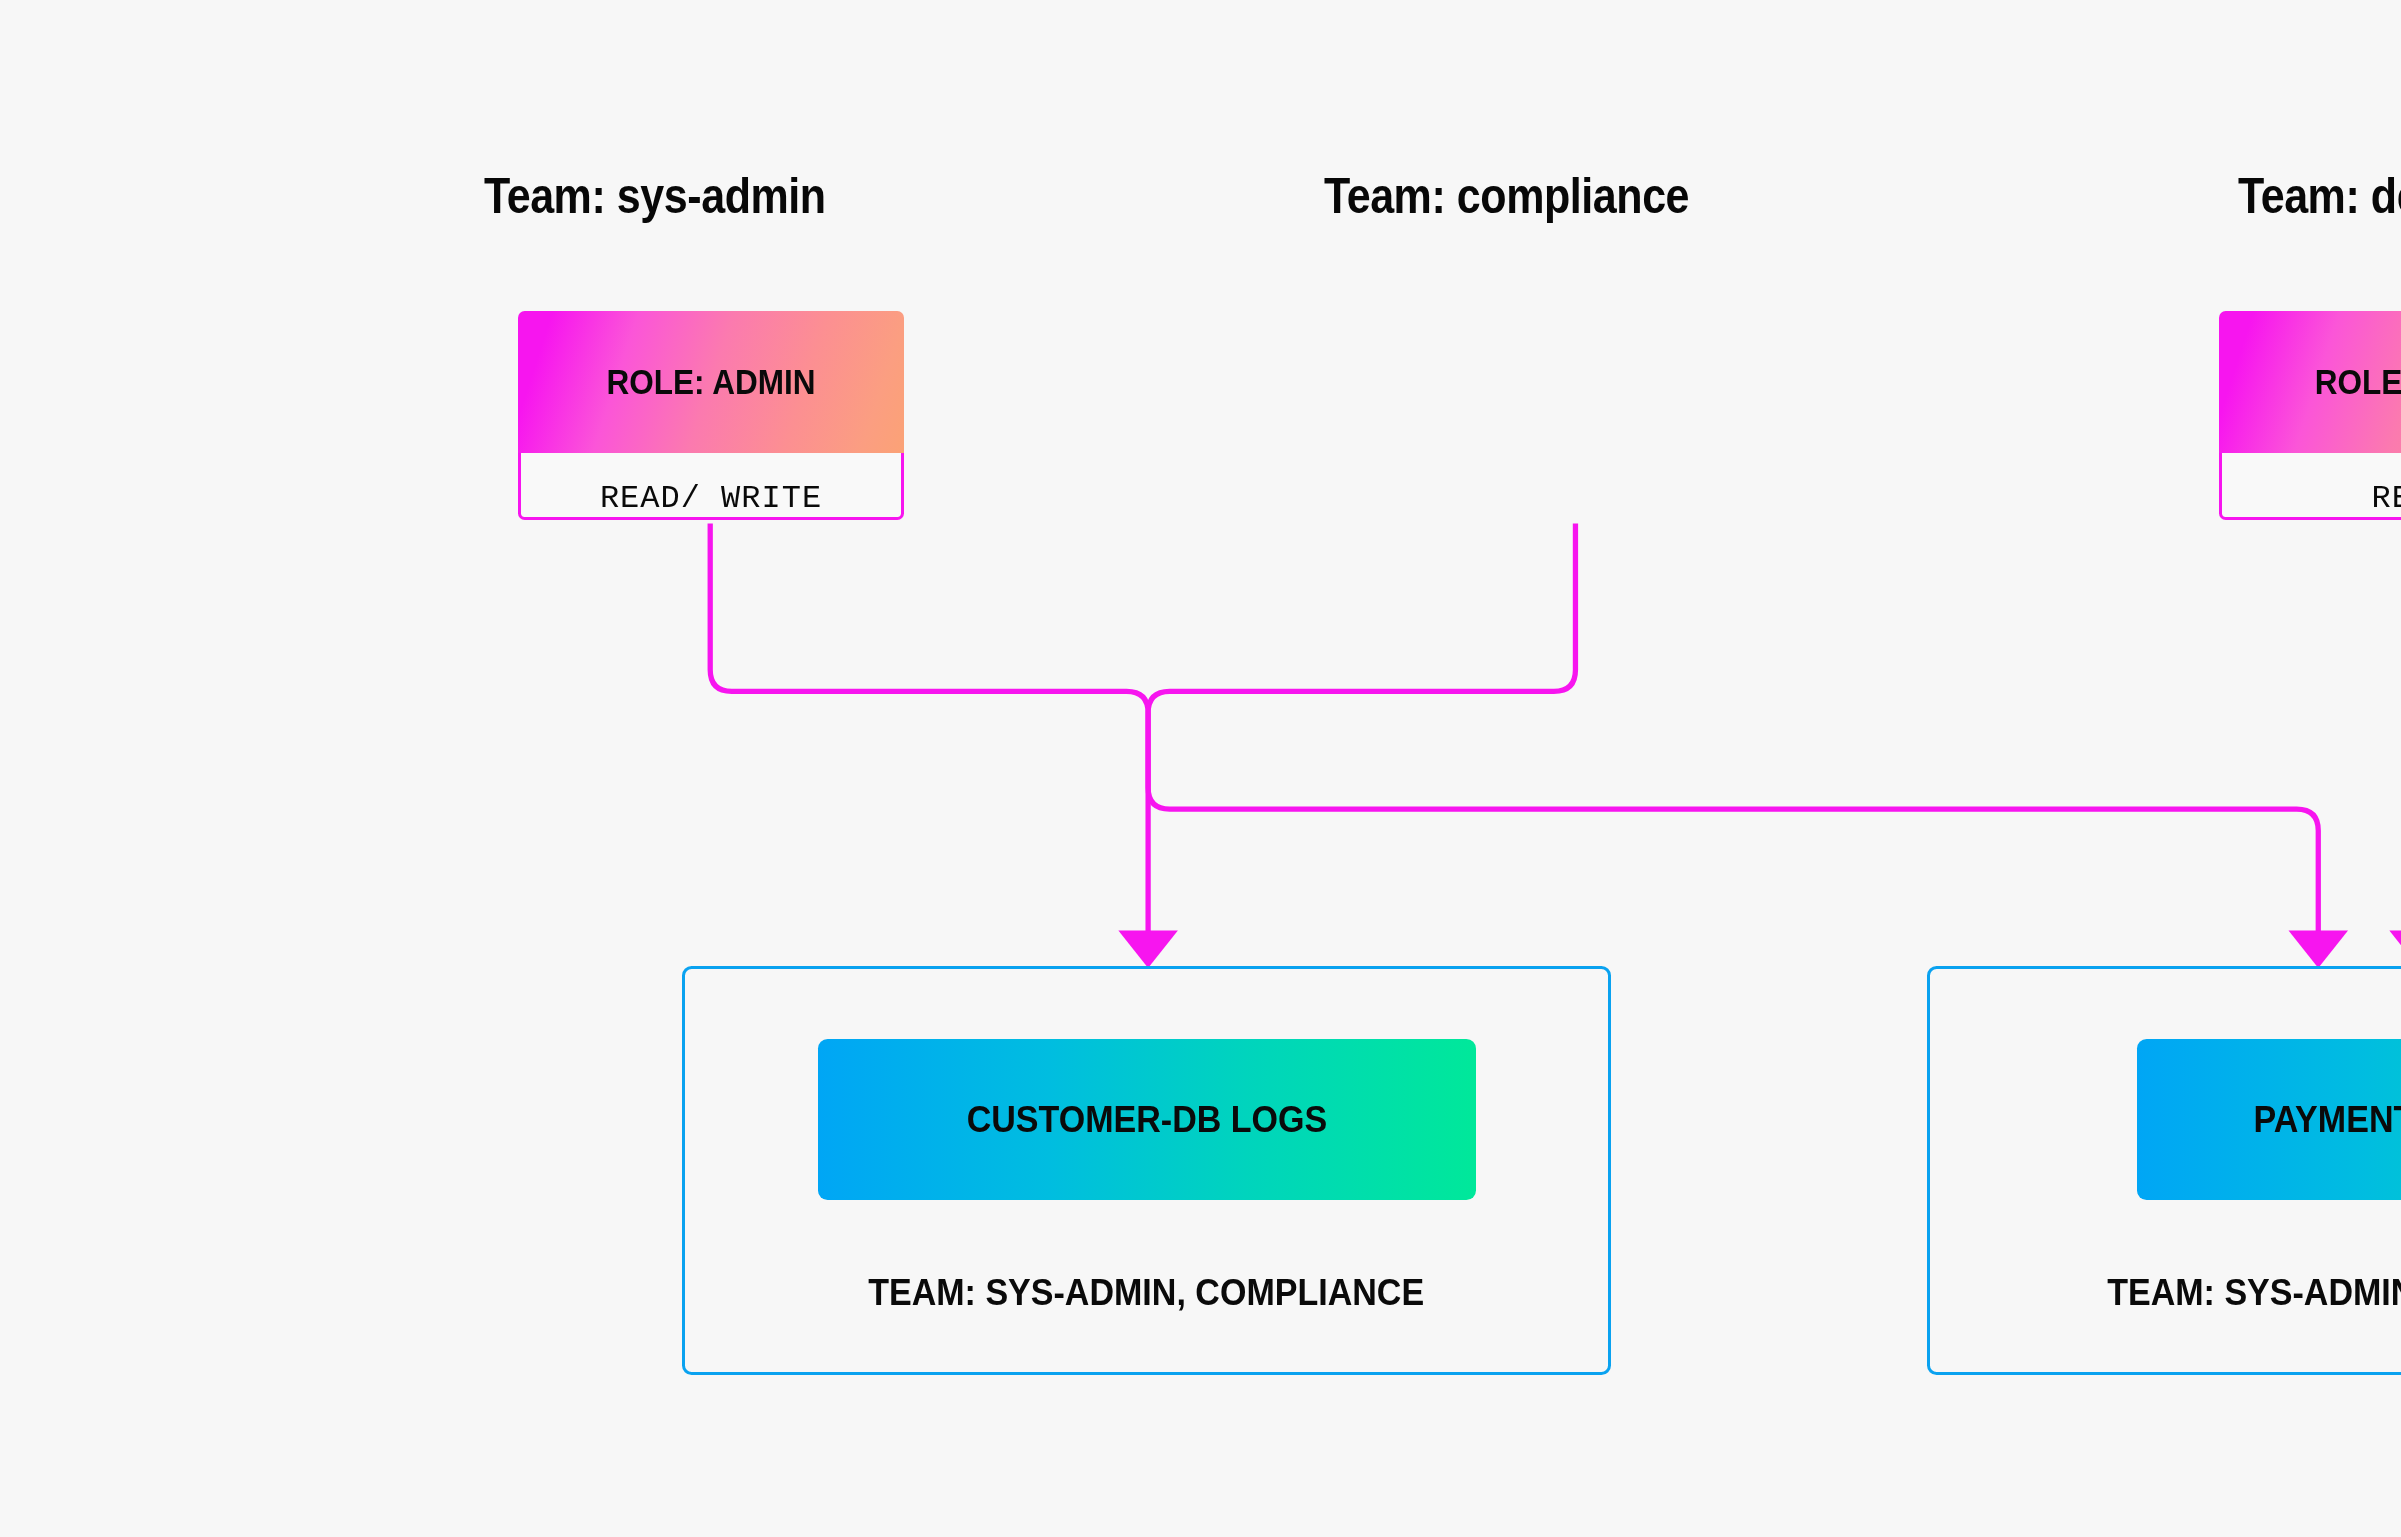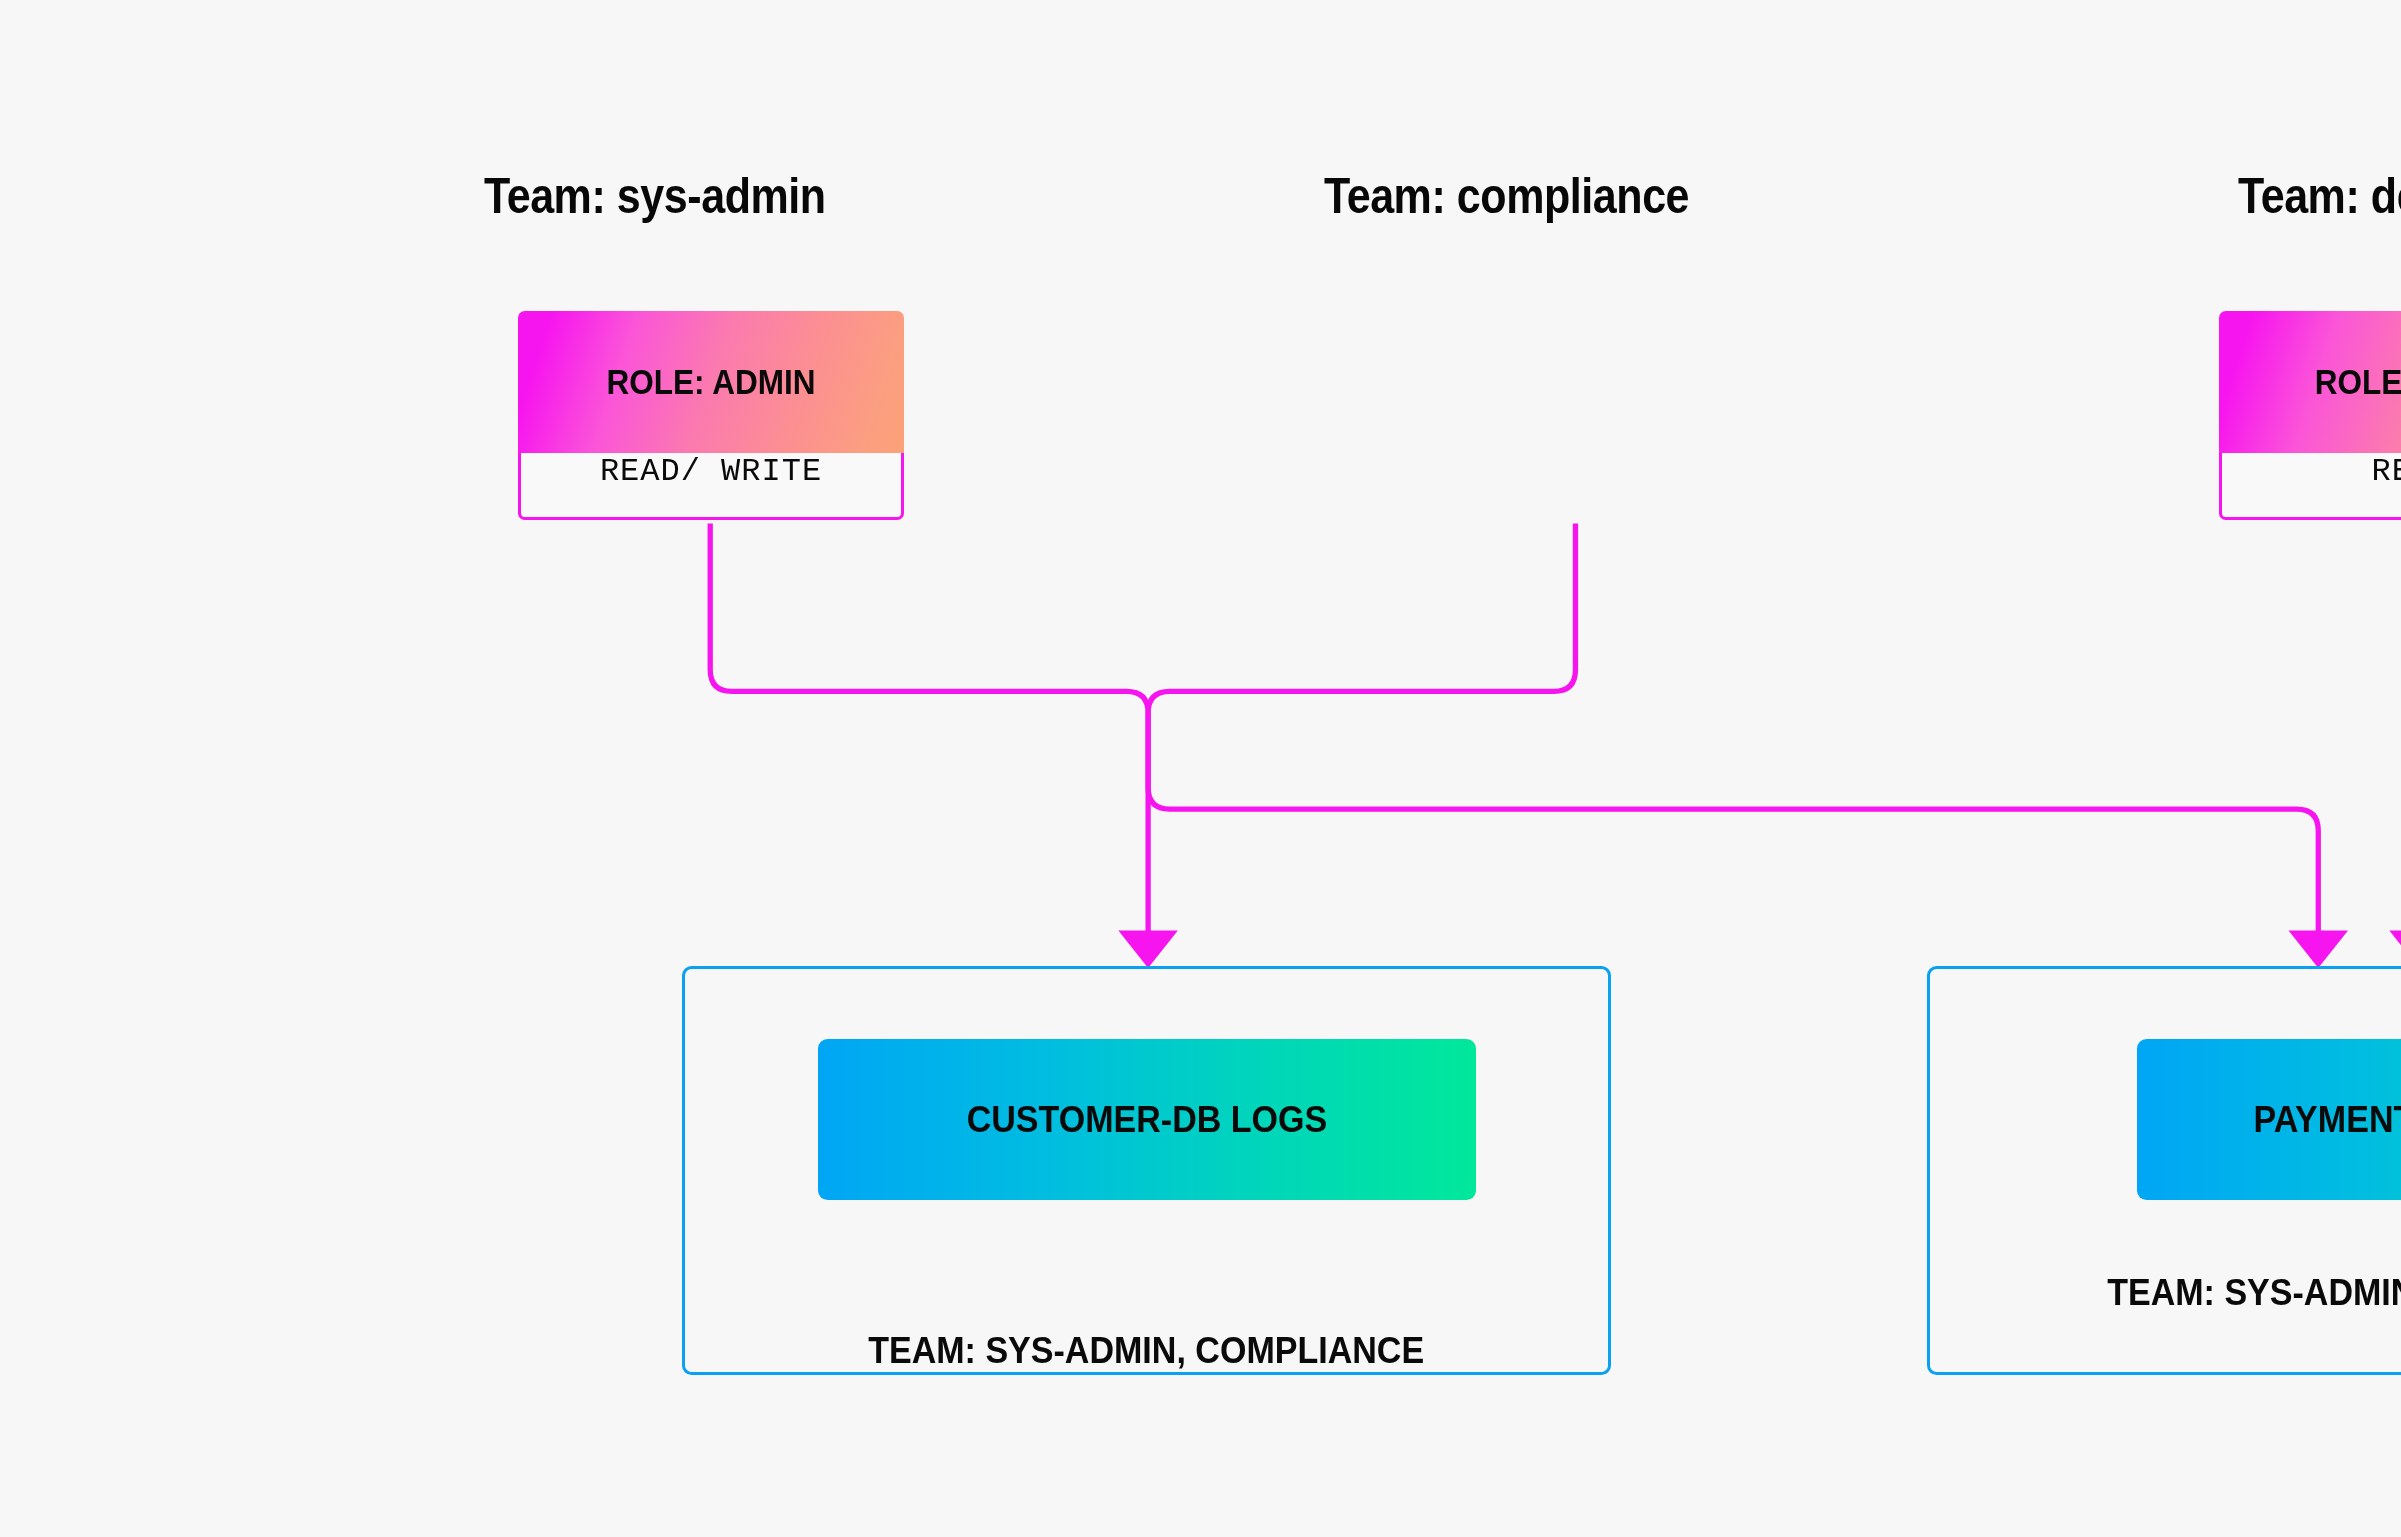"READ/ WRITE" .role-body { align-items: flex-start -> flex-end }
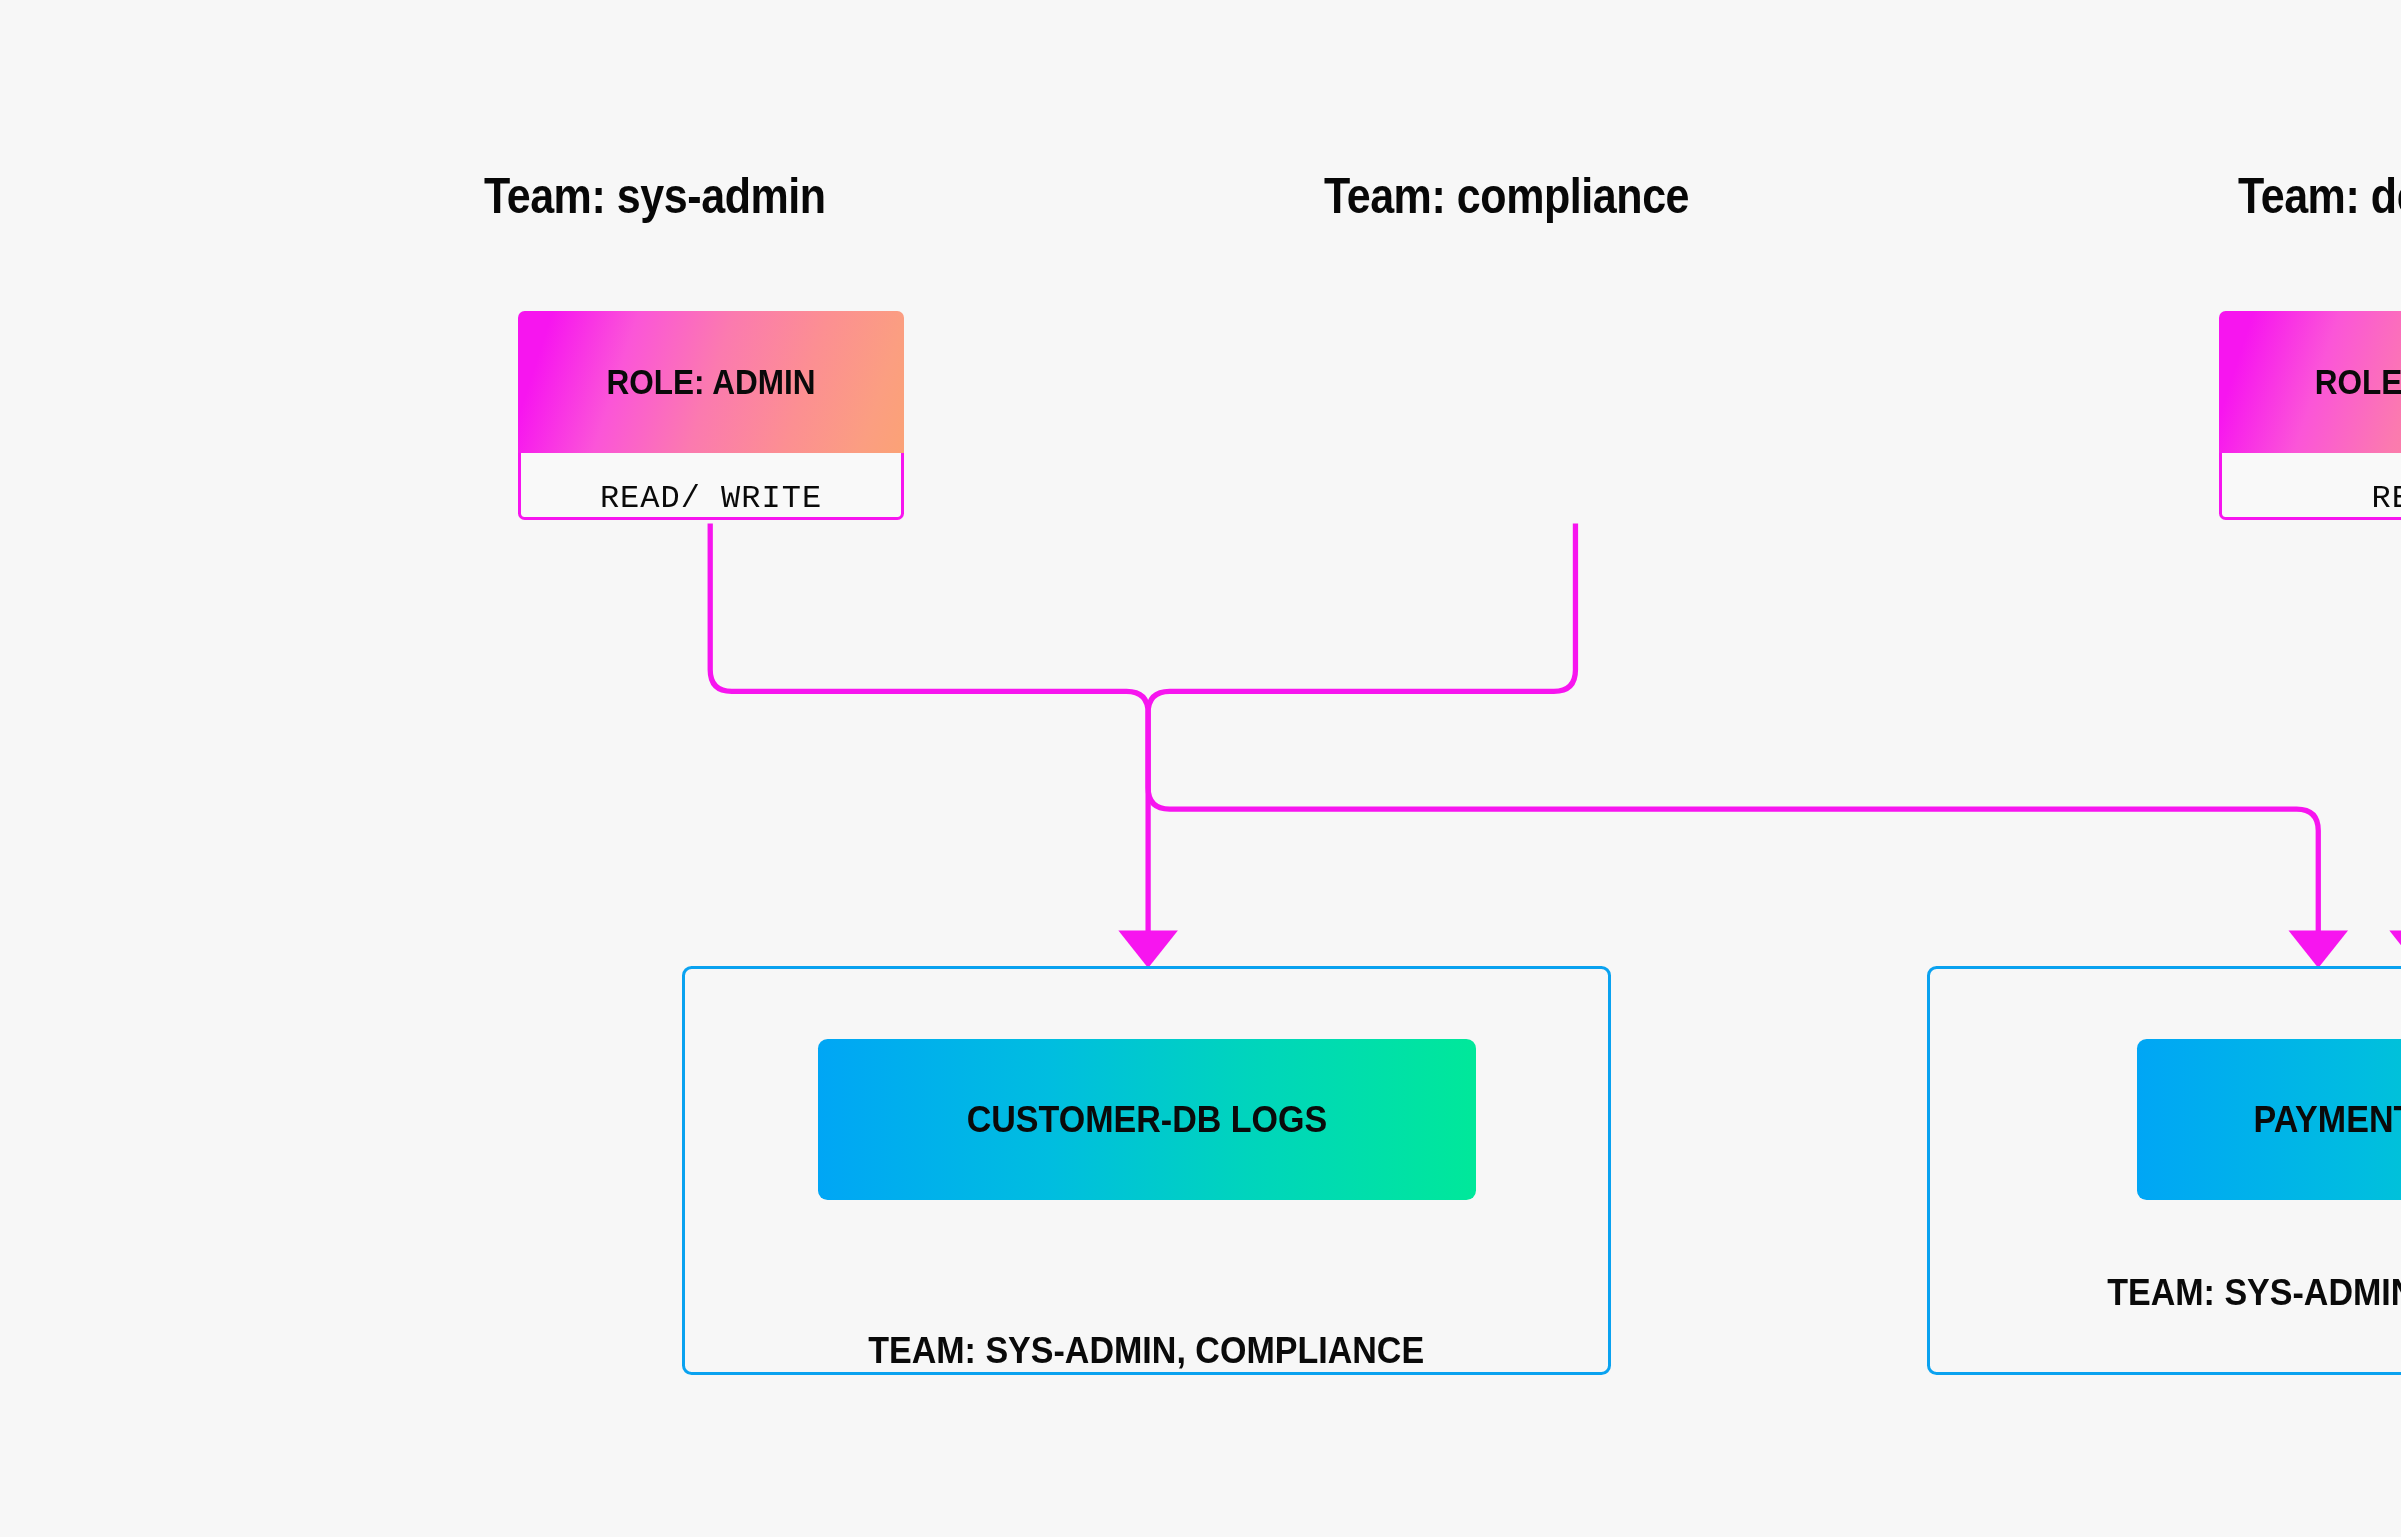"CUSTOMER-DB LOGS" div.resource-box { justify-content: space-between -> none }
